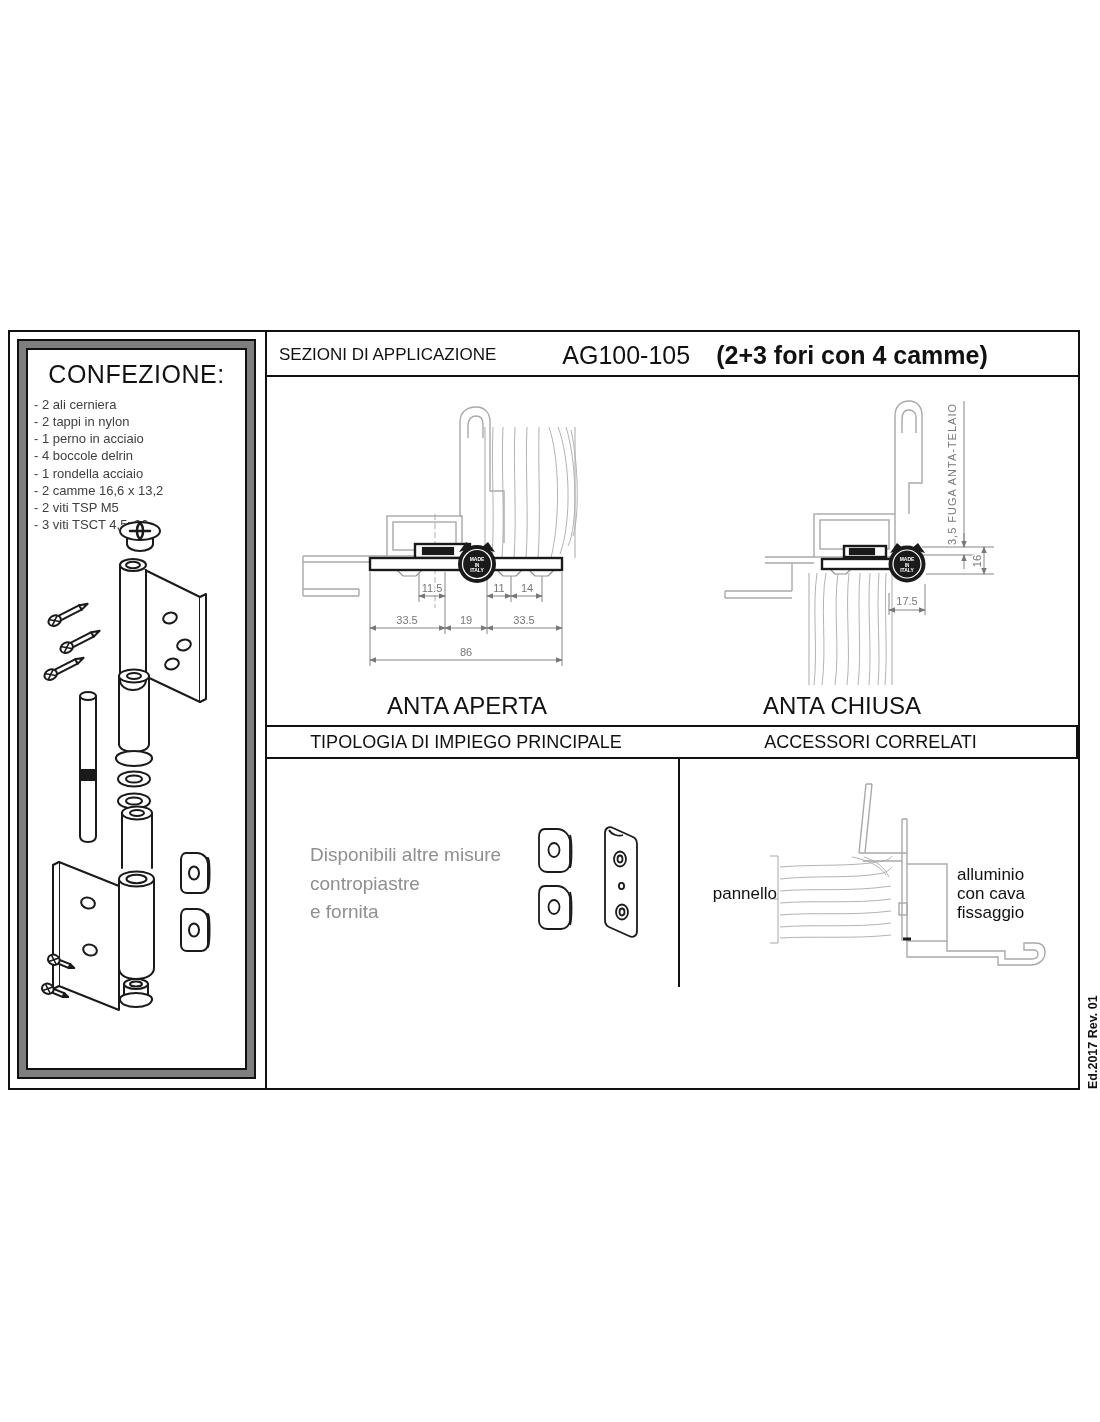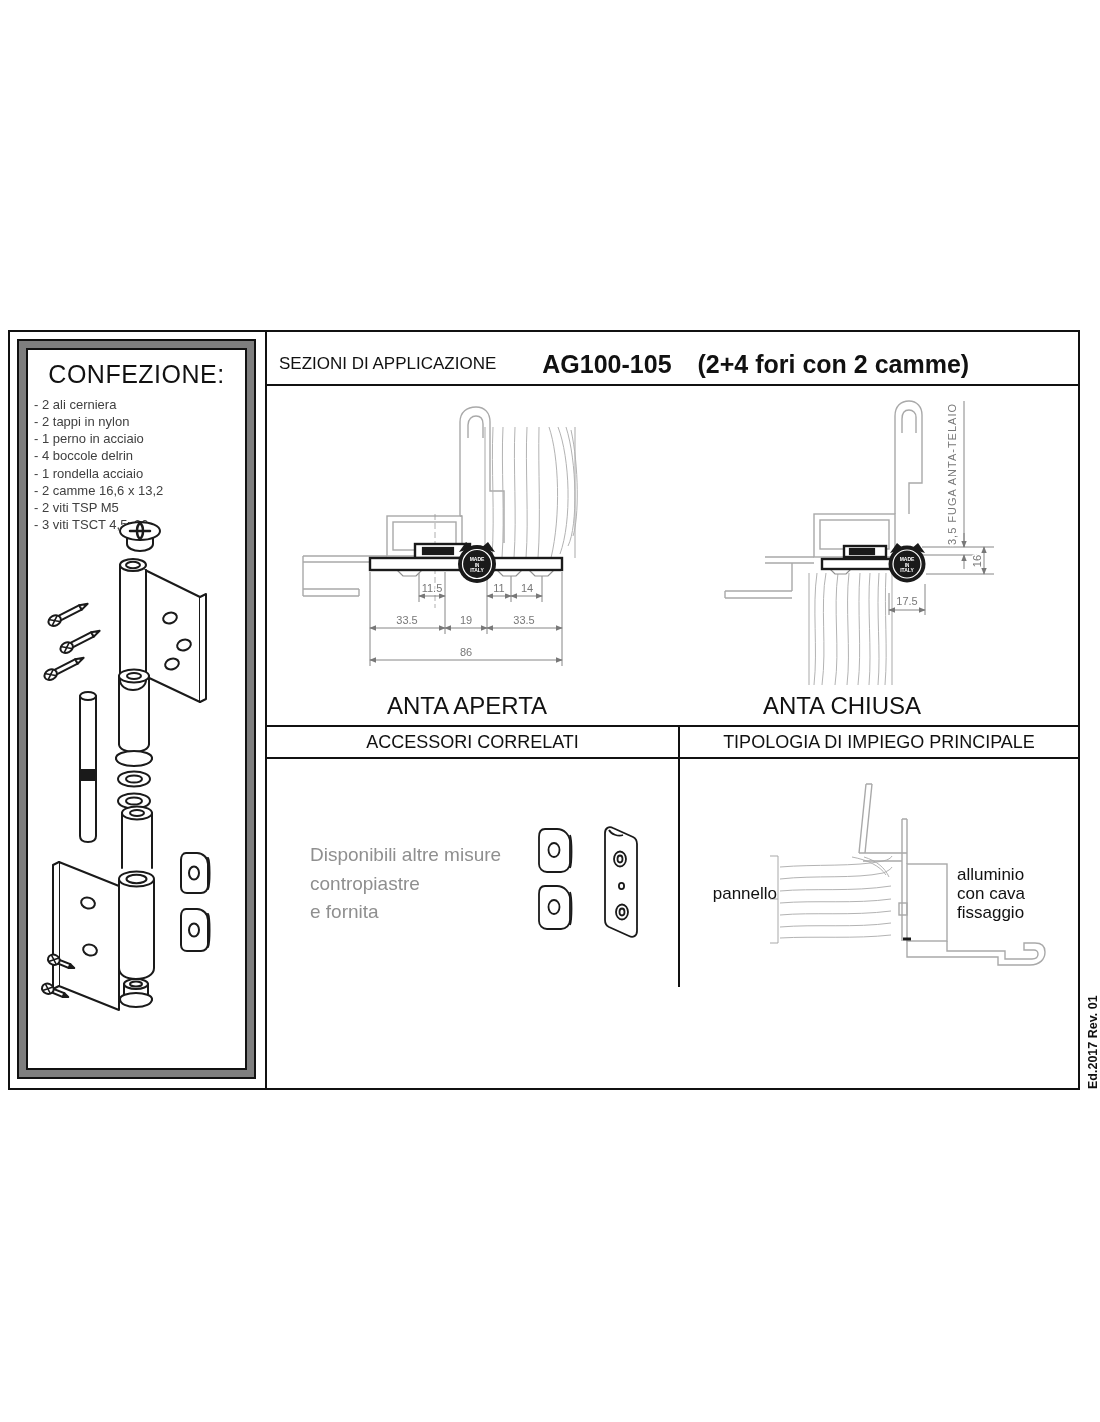"SEZIONI DI APPLICAZIONE" .header-row { top: 12px -> 3px }
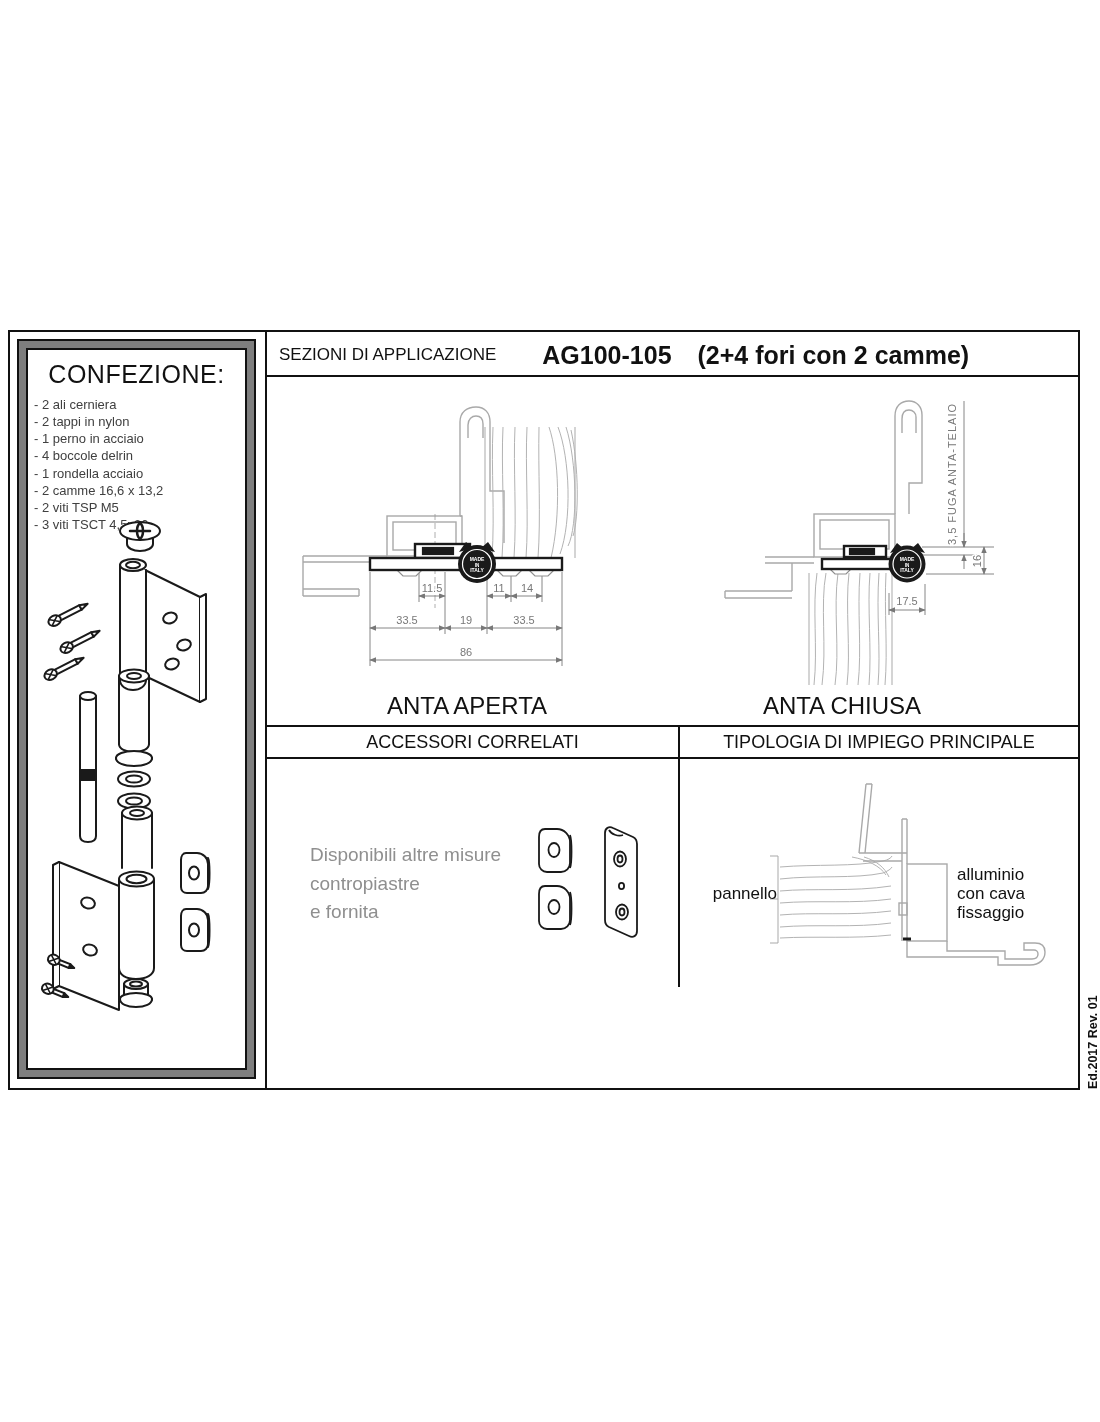"AG100-105" .model { font-weight: bold -> normal; margin-left: 46px -> 66px }
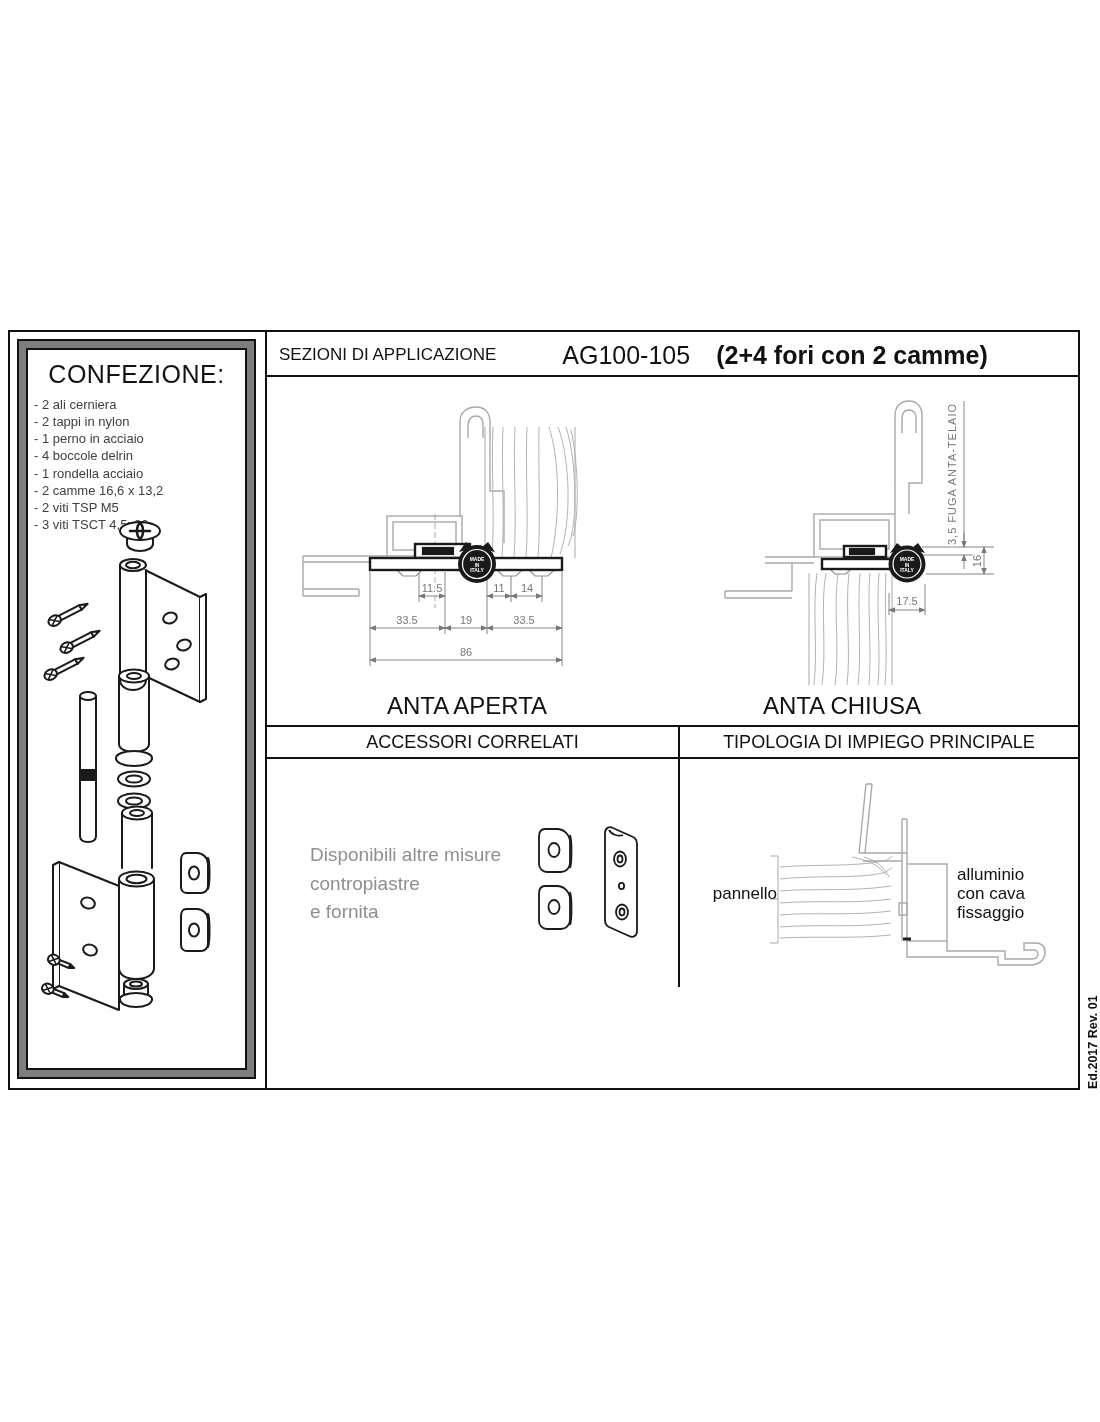"(2+4 fori con 2 camme)" span.variant { text: 2+4 fori con 2 -> 2+3 fori con 4 }
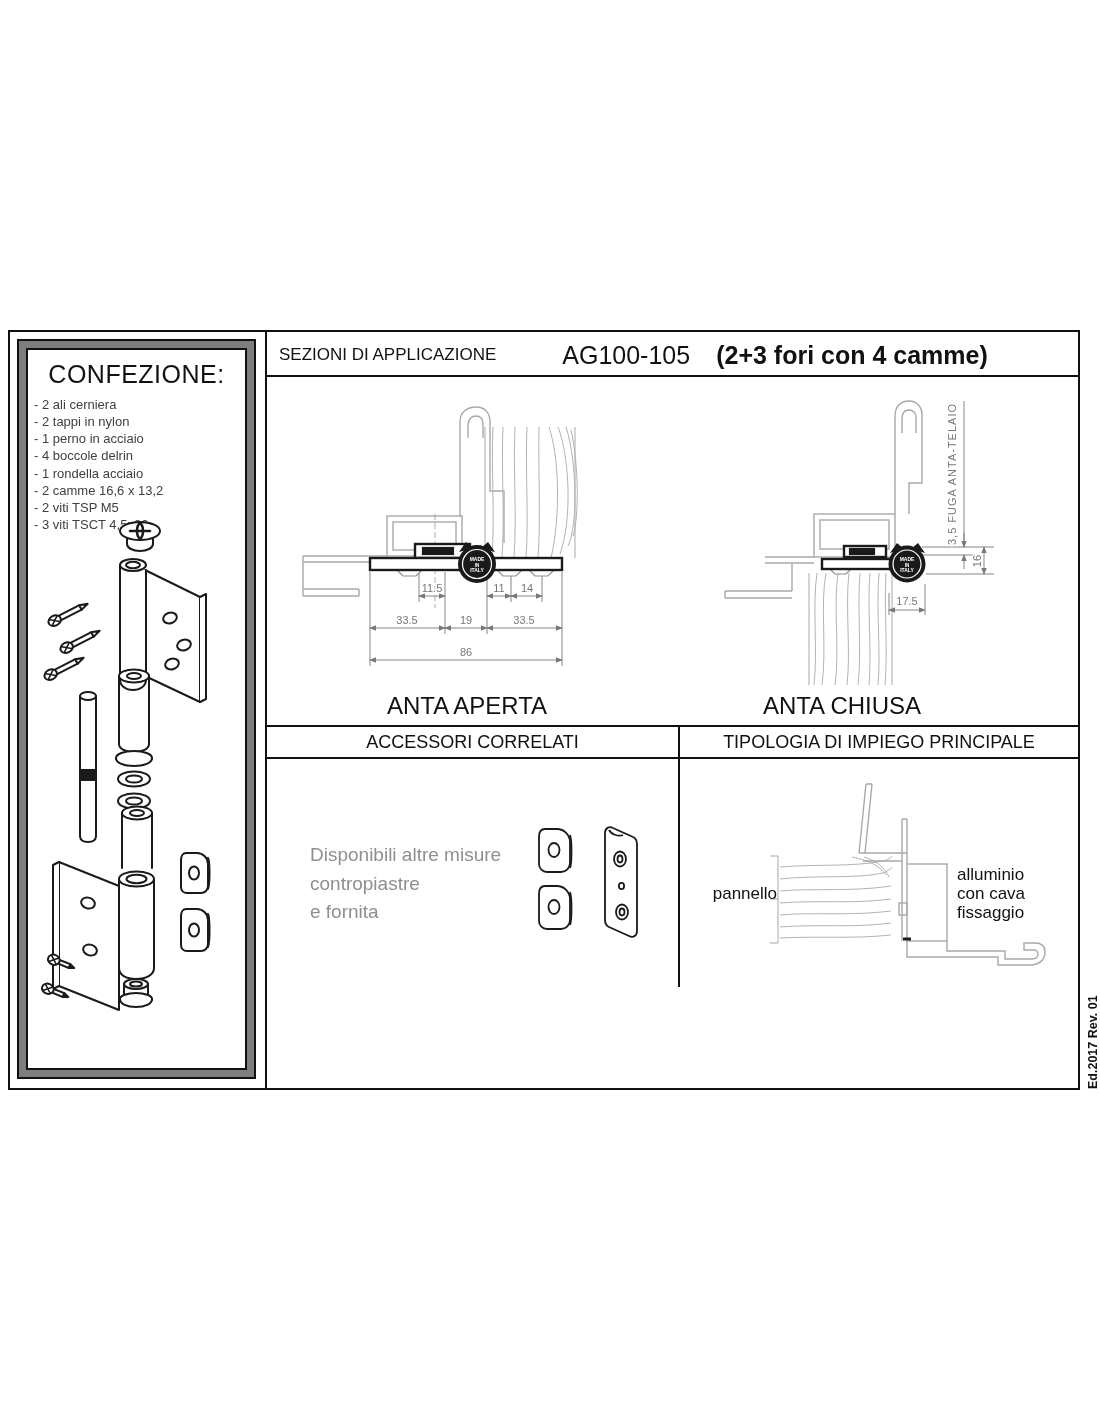"ACCESSORI CORRELATI" div.sub-cell { order: before "TIPOLOGIA DI IMPIEGO PRINCIPALE" -> after "TIPOLOGIA DI IMPIEGO PRINCIPALE" }
